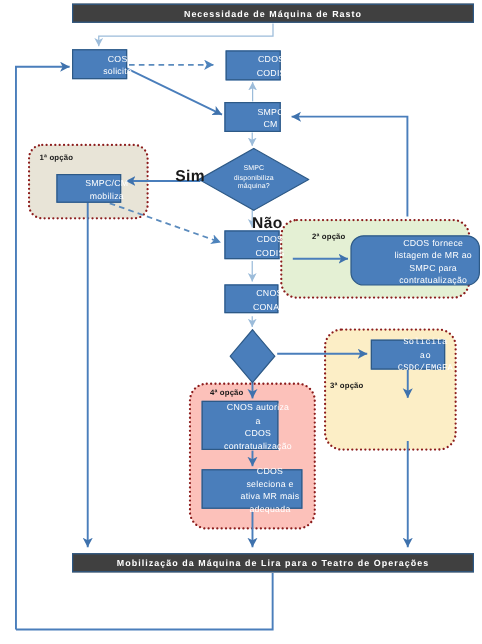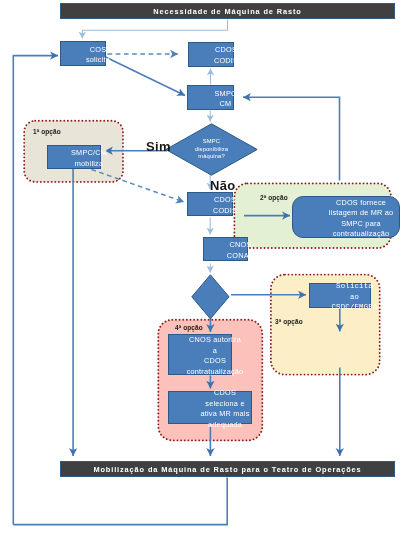"CNOS" #n-cnos { margin-left: 16px -> none }
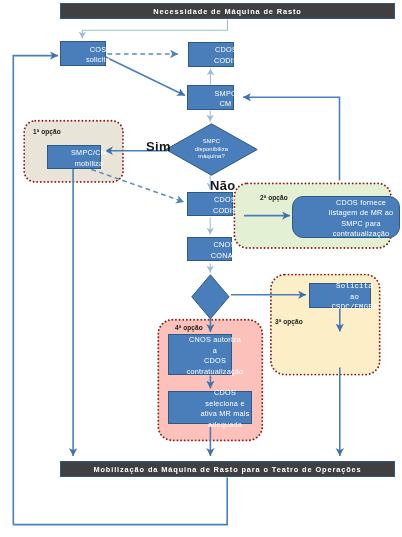"Mobilização da Máquina de Rasto" span { text: Rasto -> Lira }
